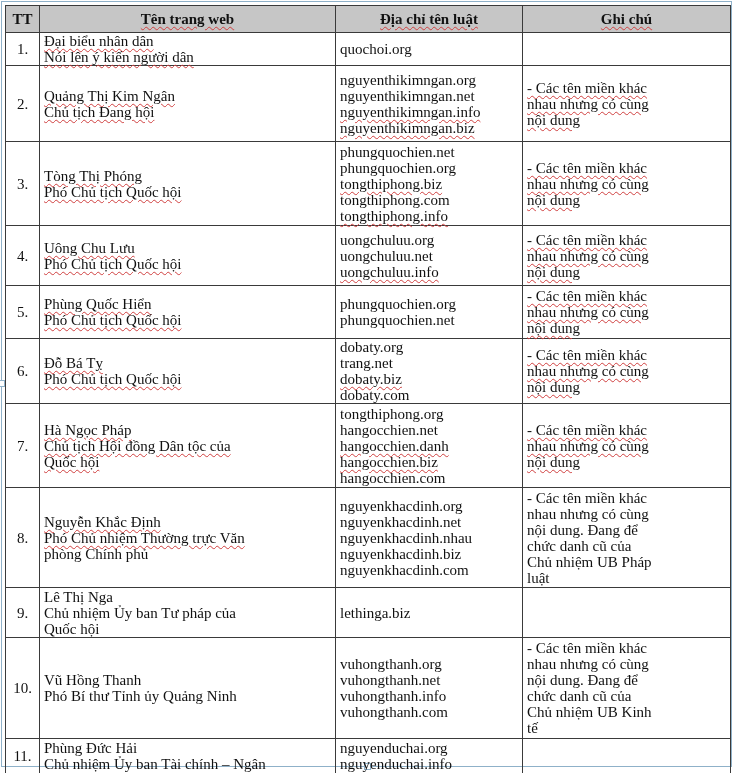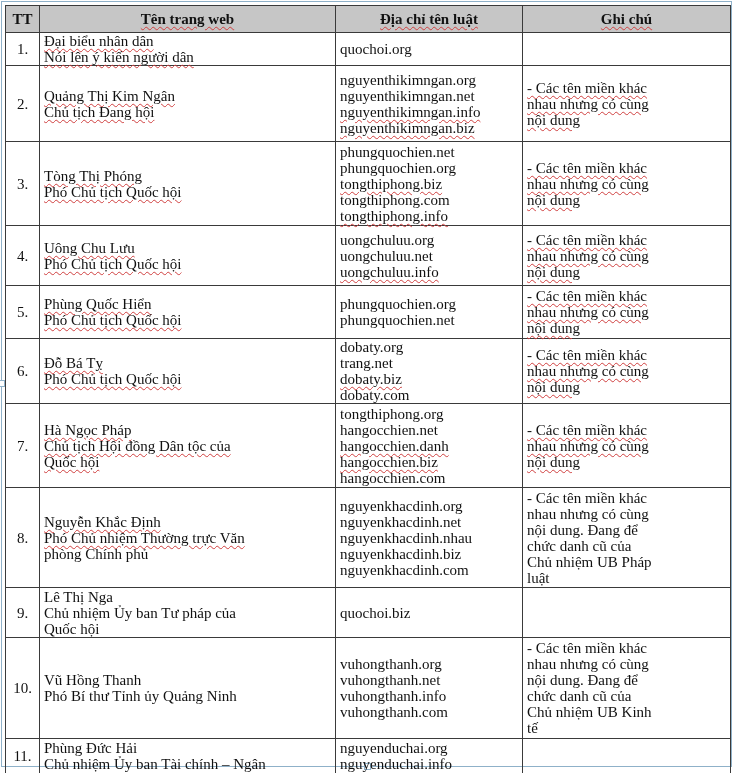"quochoi.biz" span { text: quochoi.biz -> lethinga.biz }
